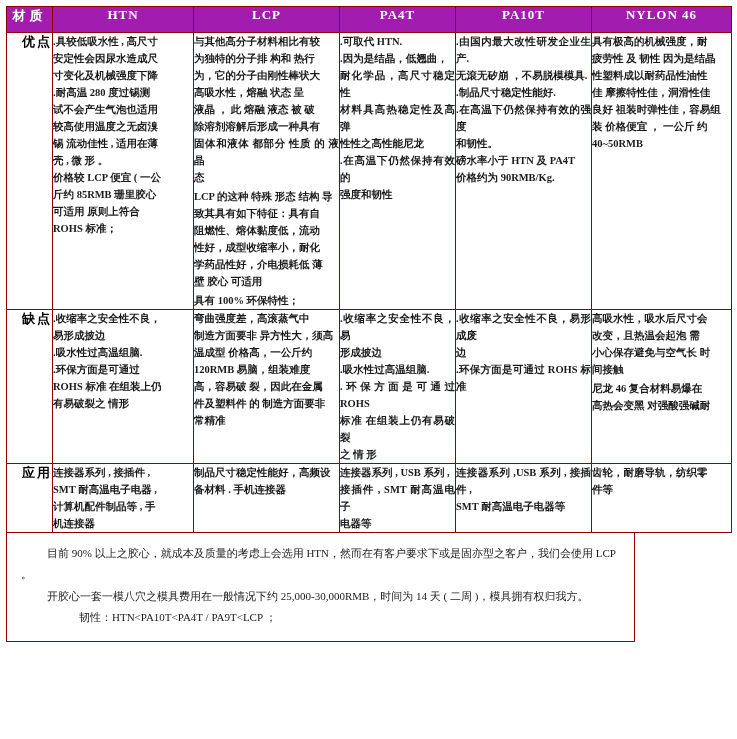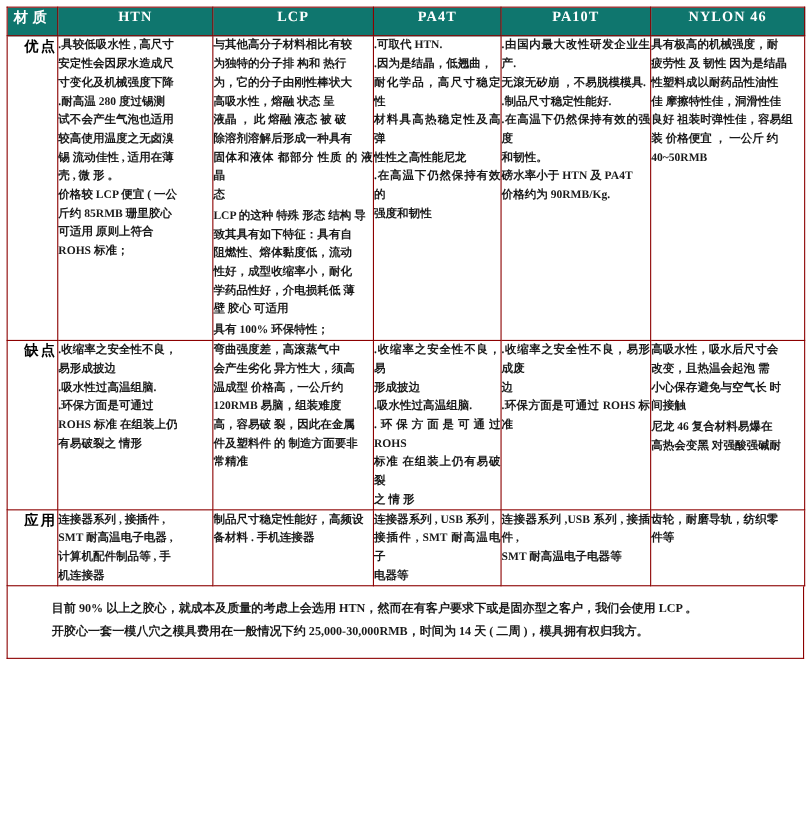"材质" thead th { background: #0f766e -> #a21caf }
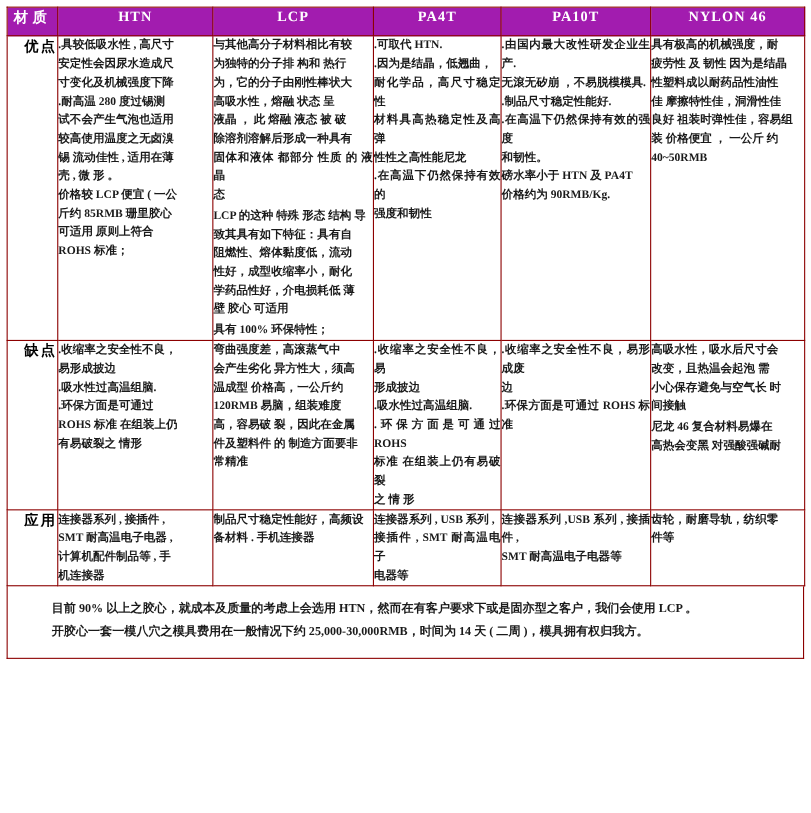"会产生劣化 异方性大，须高" p { text: 会产生劣化 -> 制造方面要非 }
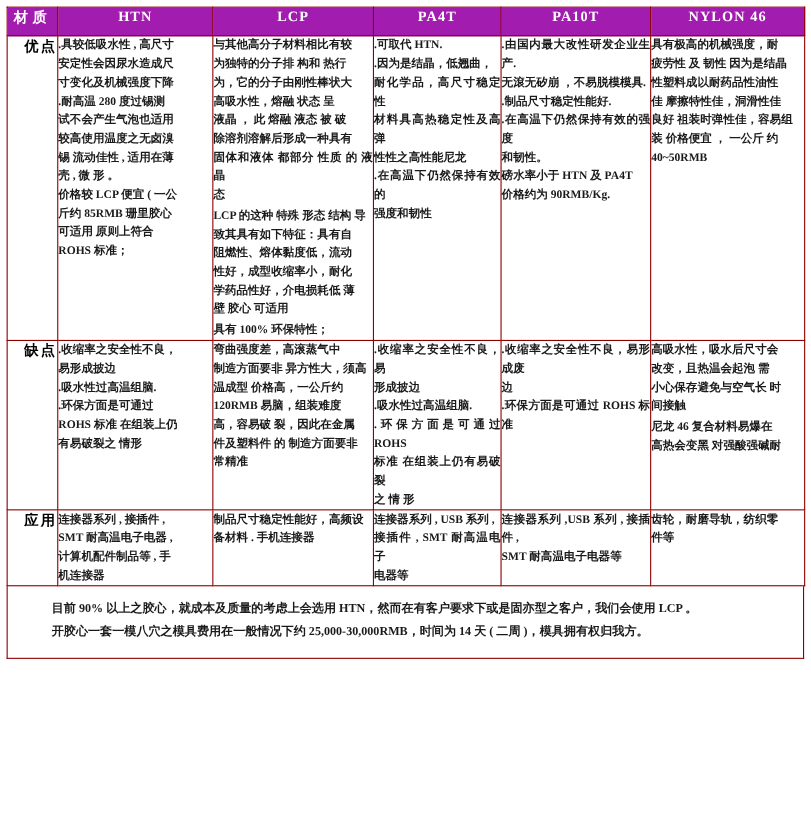"目前 90% 以上之胶心，就成本及质量的考虑上会选用" .footer-box { font-weight: bold -> normal; width: 725px -> 629px }
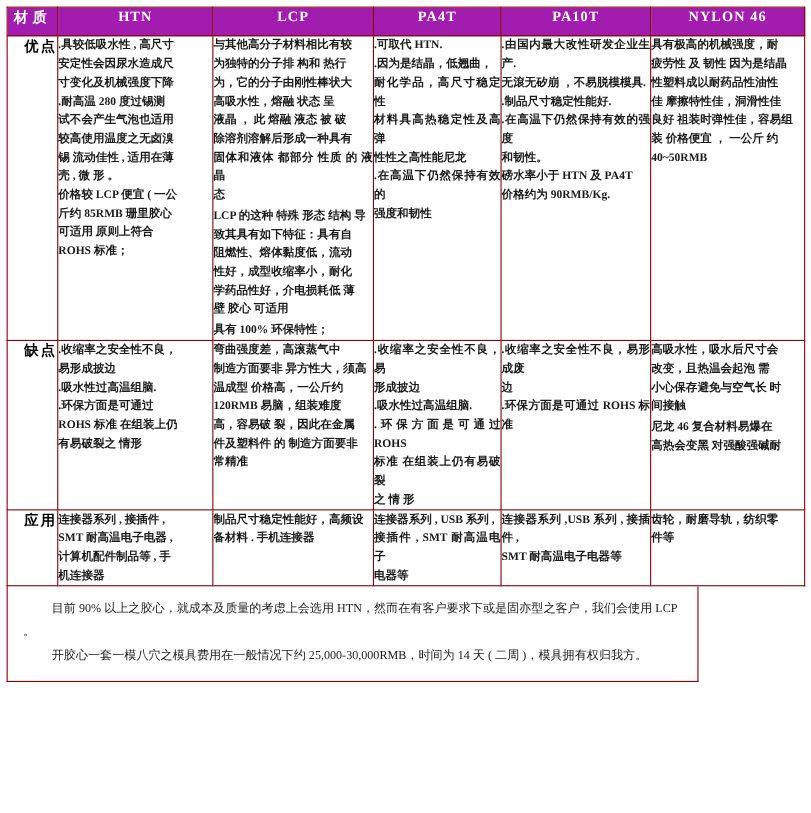"韧性：HTN<PA10T<PA4T / PA9T<LCP ；" p.indent3 { html: none -> <p>韧性：HTN&lt;PA10T&lt;PA4T / PA9T&lt;LCP ；</p> }
